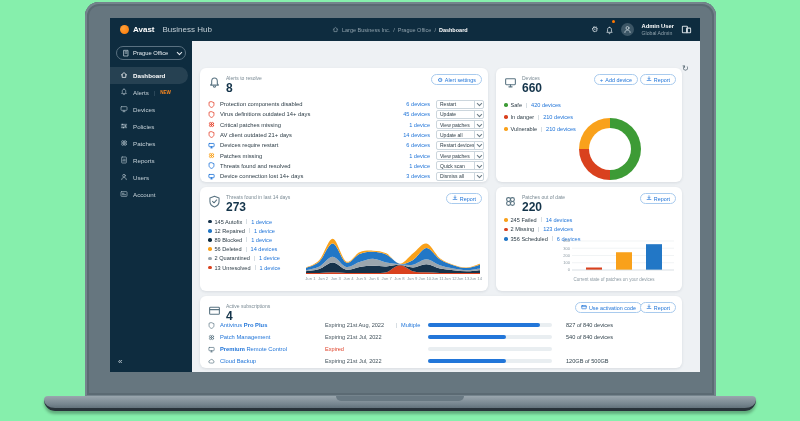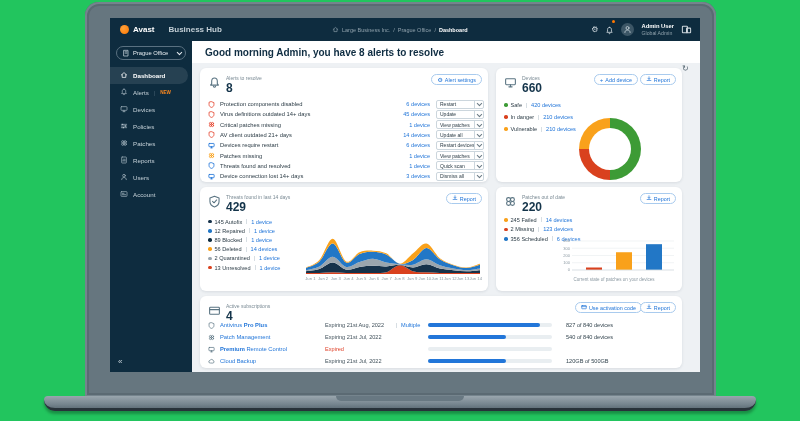"Avast" #stage { background: #22c55e -> #86efac }
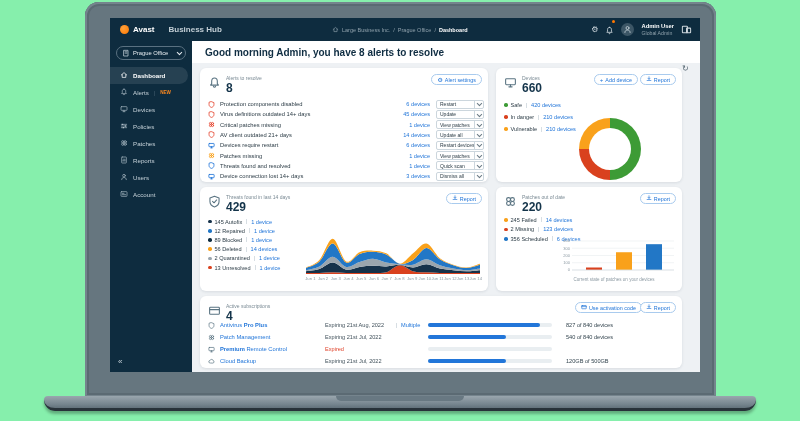"Business Hub" .brand-r { font-weight: bold -> none; margin-left: 14px -> 8px }
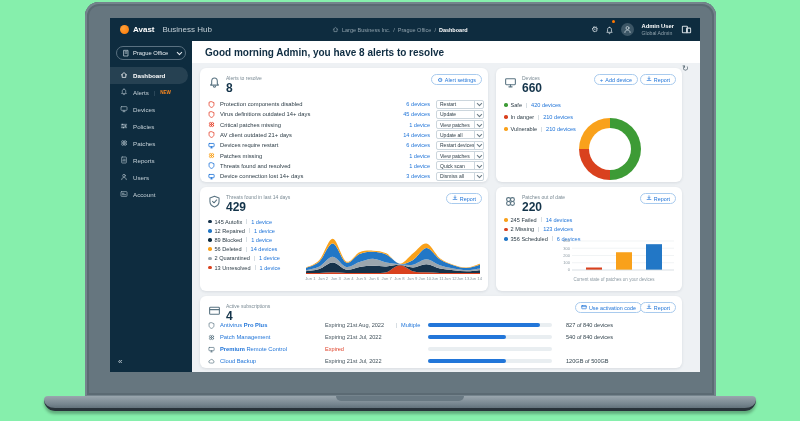"Good morning Admin, you have" div.abs { html: <div> <span>Good morning Admin, you have 8 alerts to resolve</span> </div> -> none }
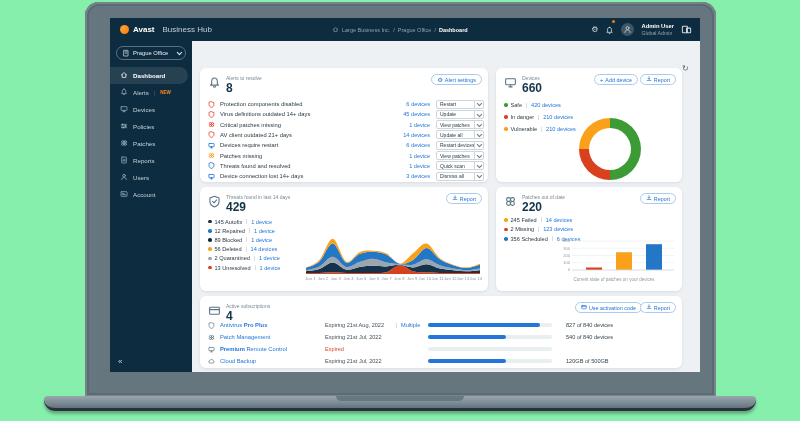"429" span.card-count { text: 429 -> 273 }
